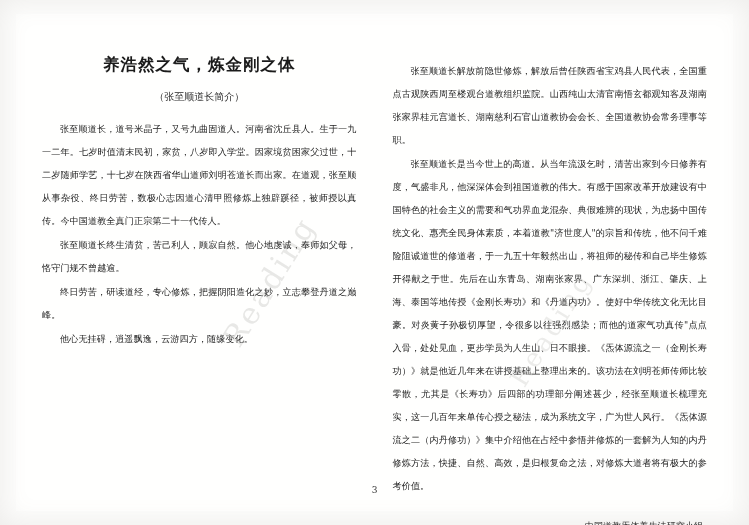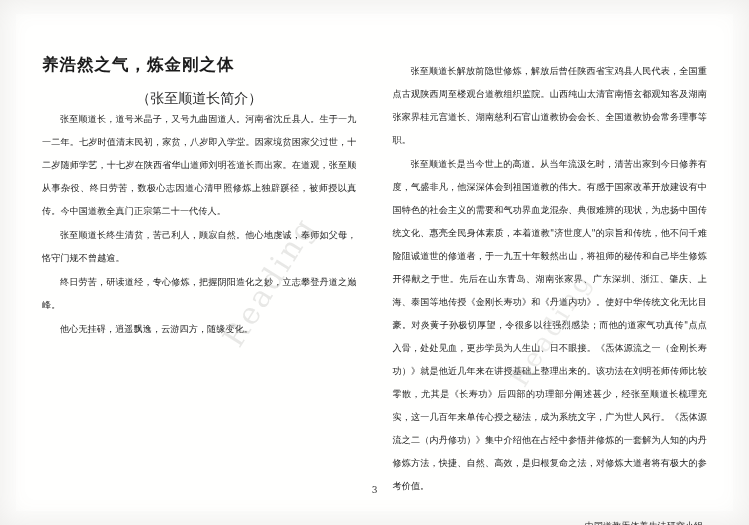"养浩然之气，炼金刚之体" .title { text-align: left -> center }
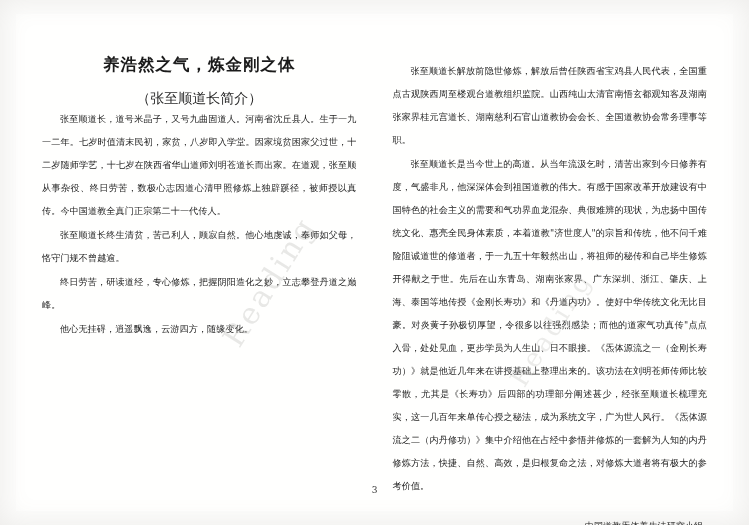"（张至顺道长简介）" .subtitle { font-size: 14px -> 10px; margin-bottom: none -> 14px }
